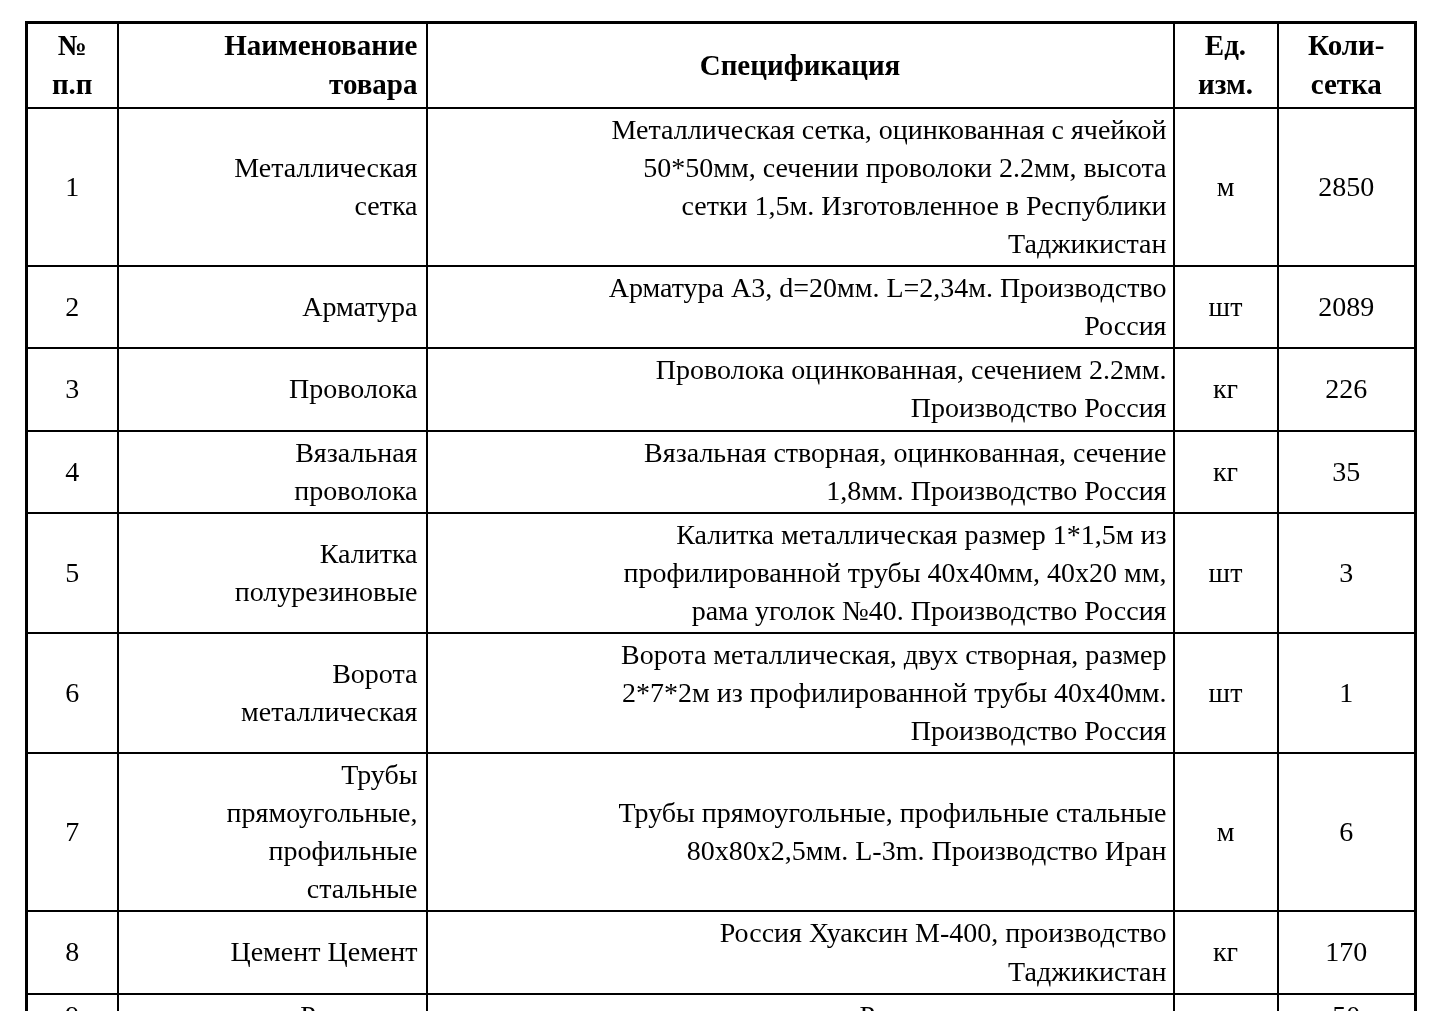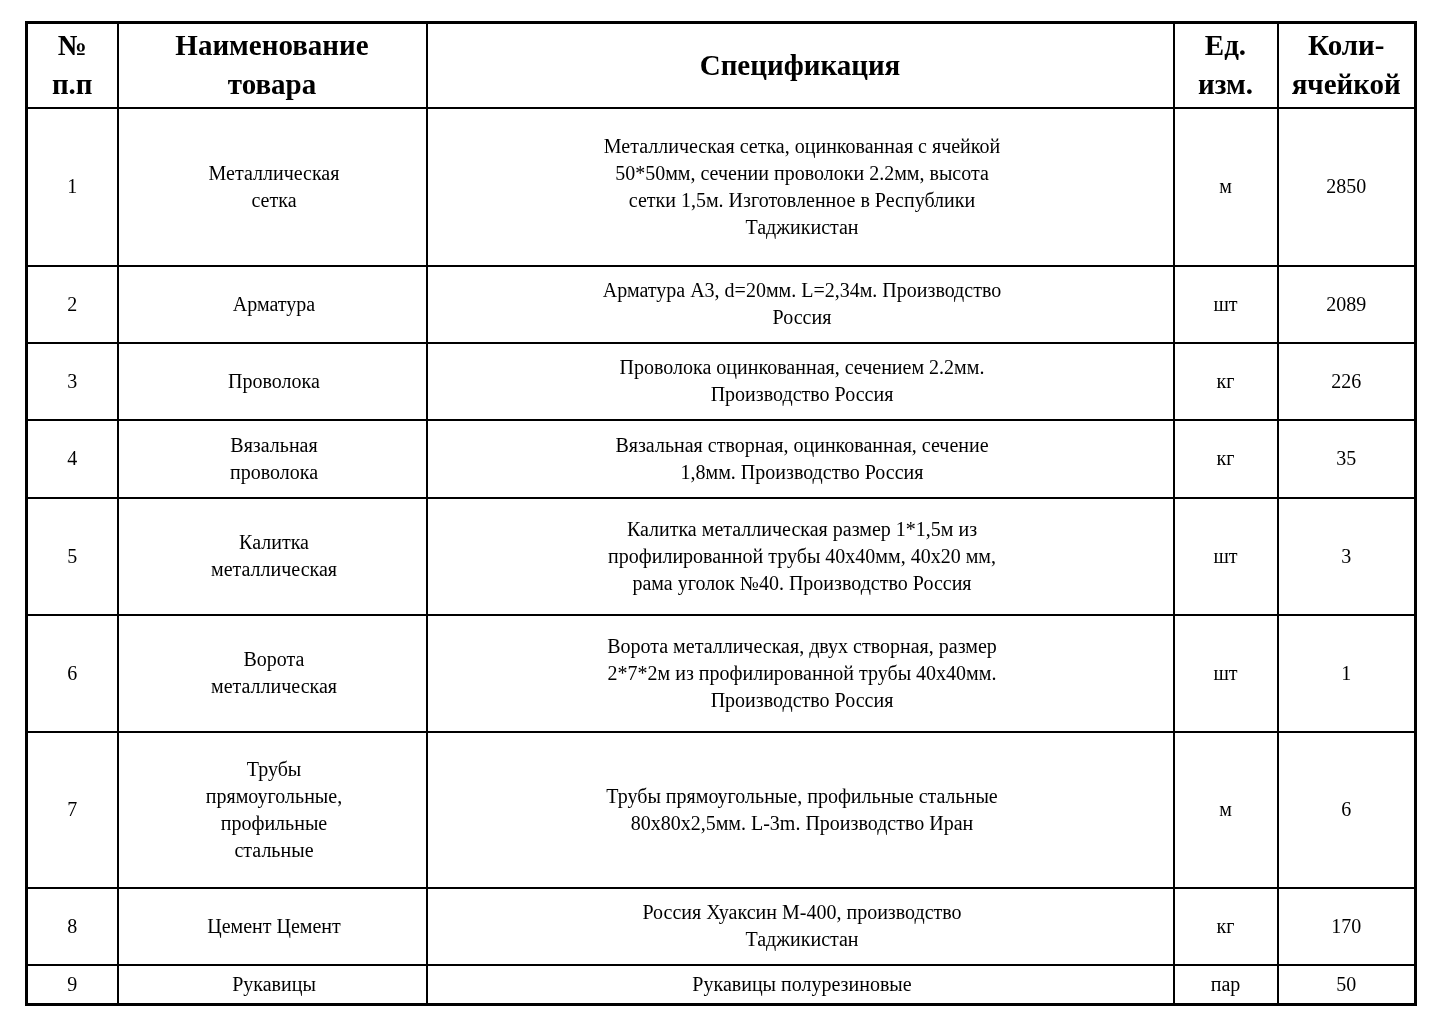"Наименование" th.a-left, td.a-left { text-align: center -> right }
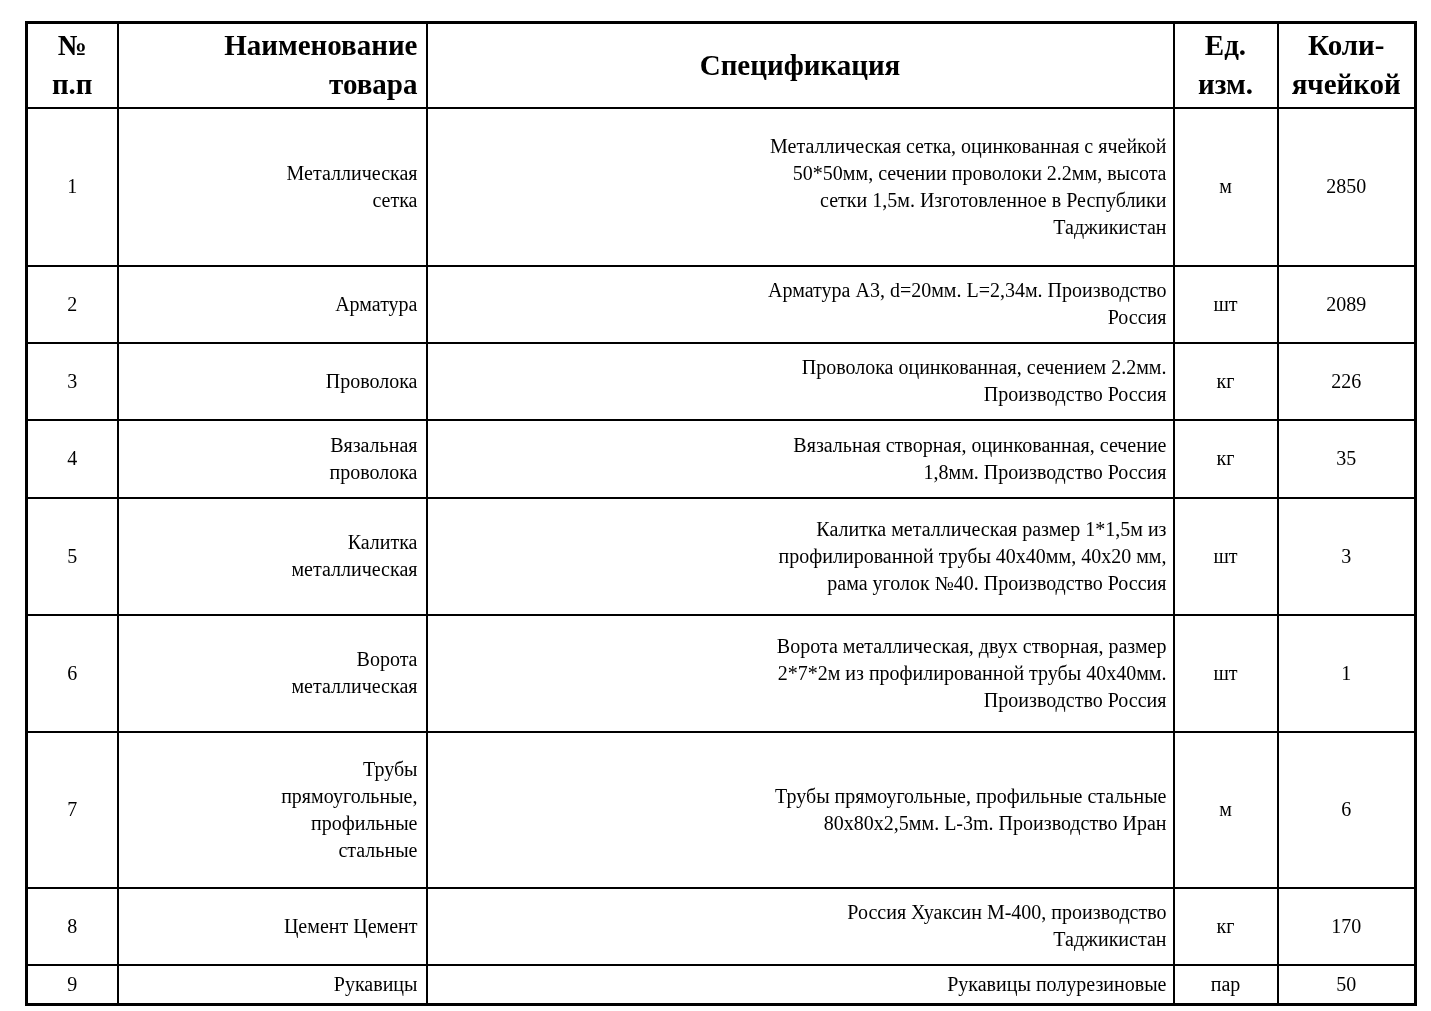"Коли-" th.a-center { text: ячейкой -> сетка }
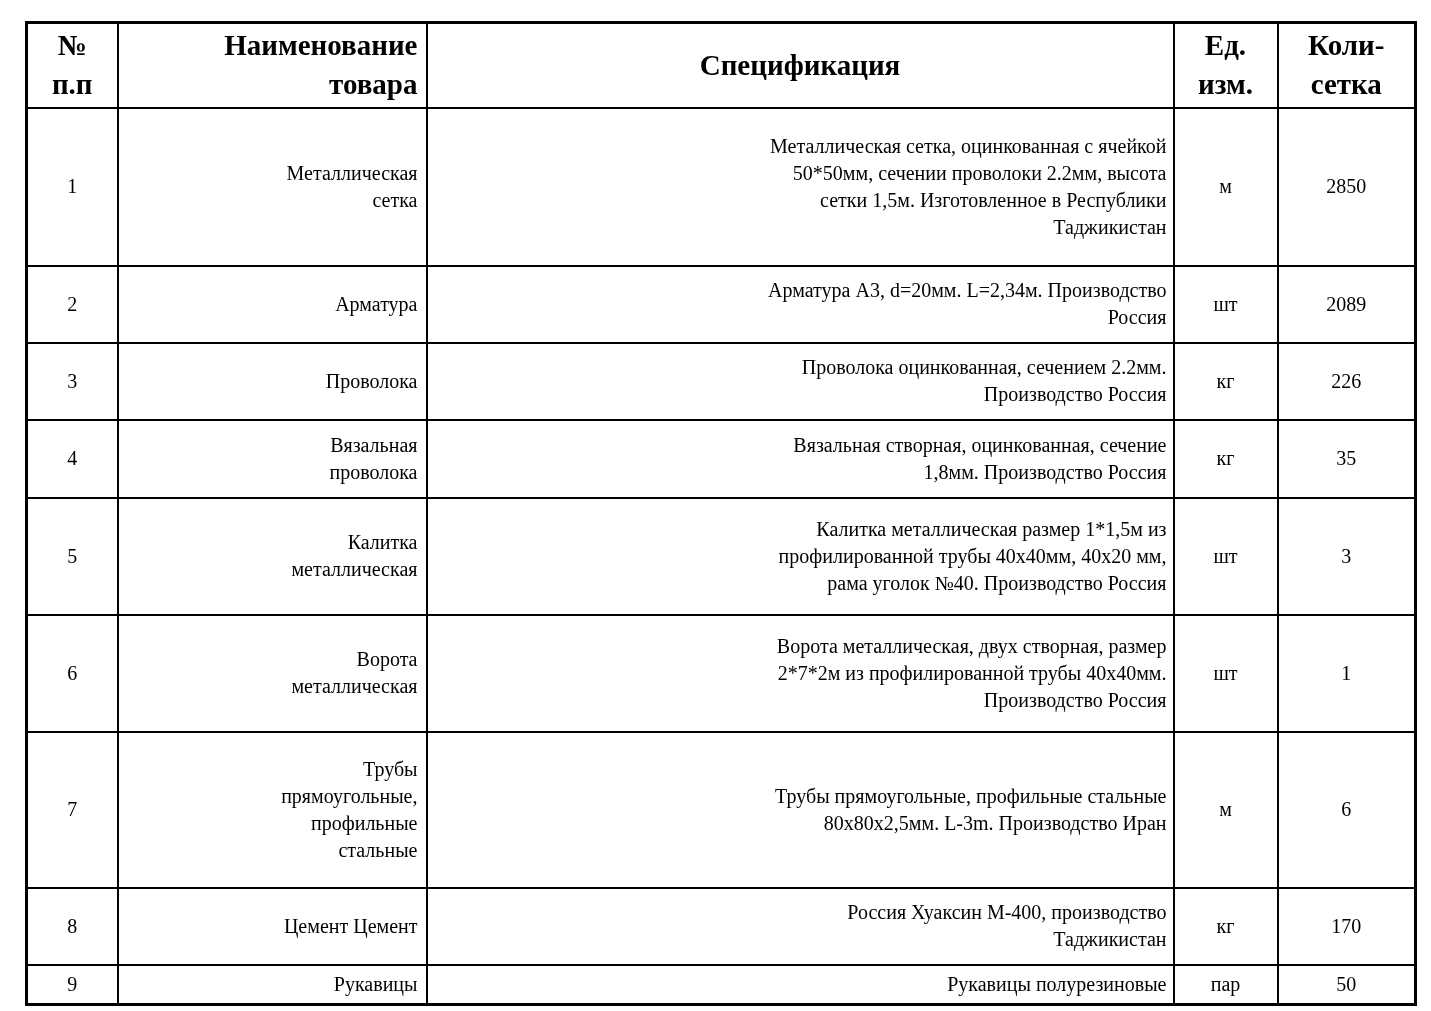"Металлическая сетка, оцинкованная с" td { font-size: 20px -> 28px }
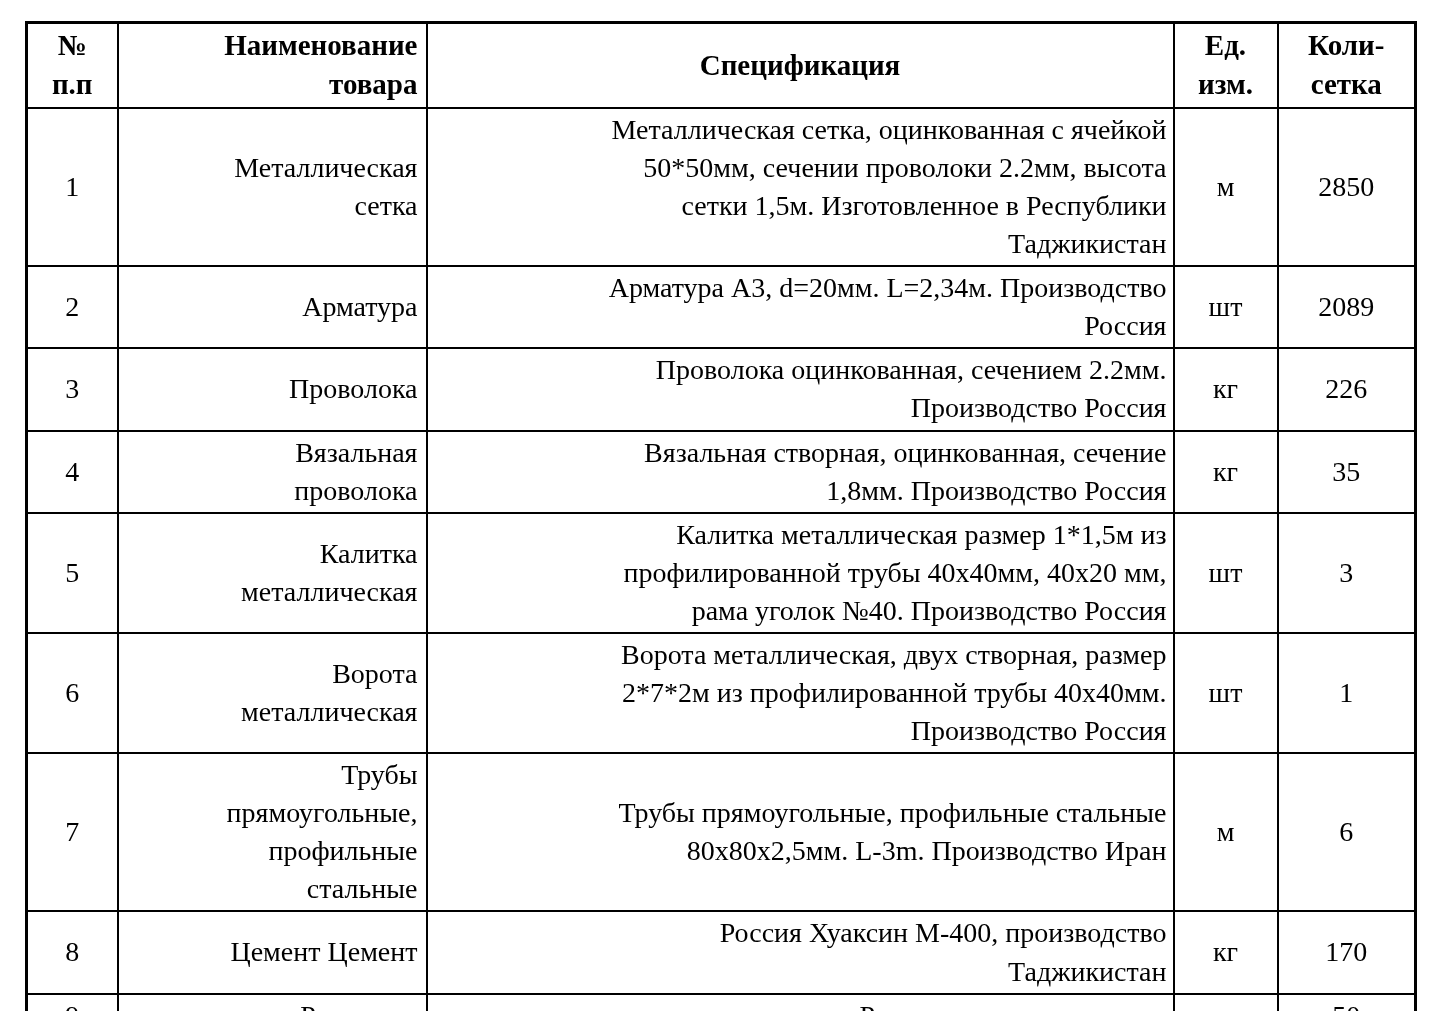"Калитка" td.a-left { text: металлическая -> полурезиновые }
